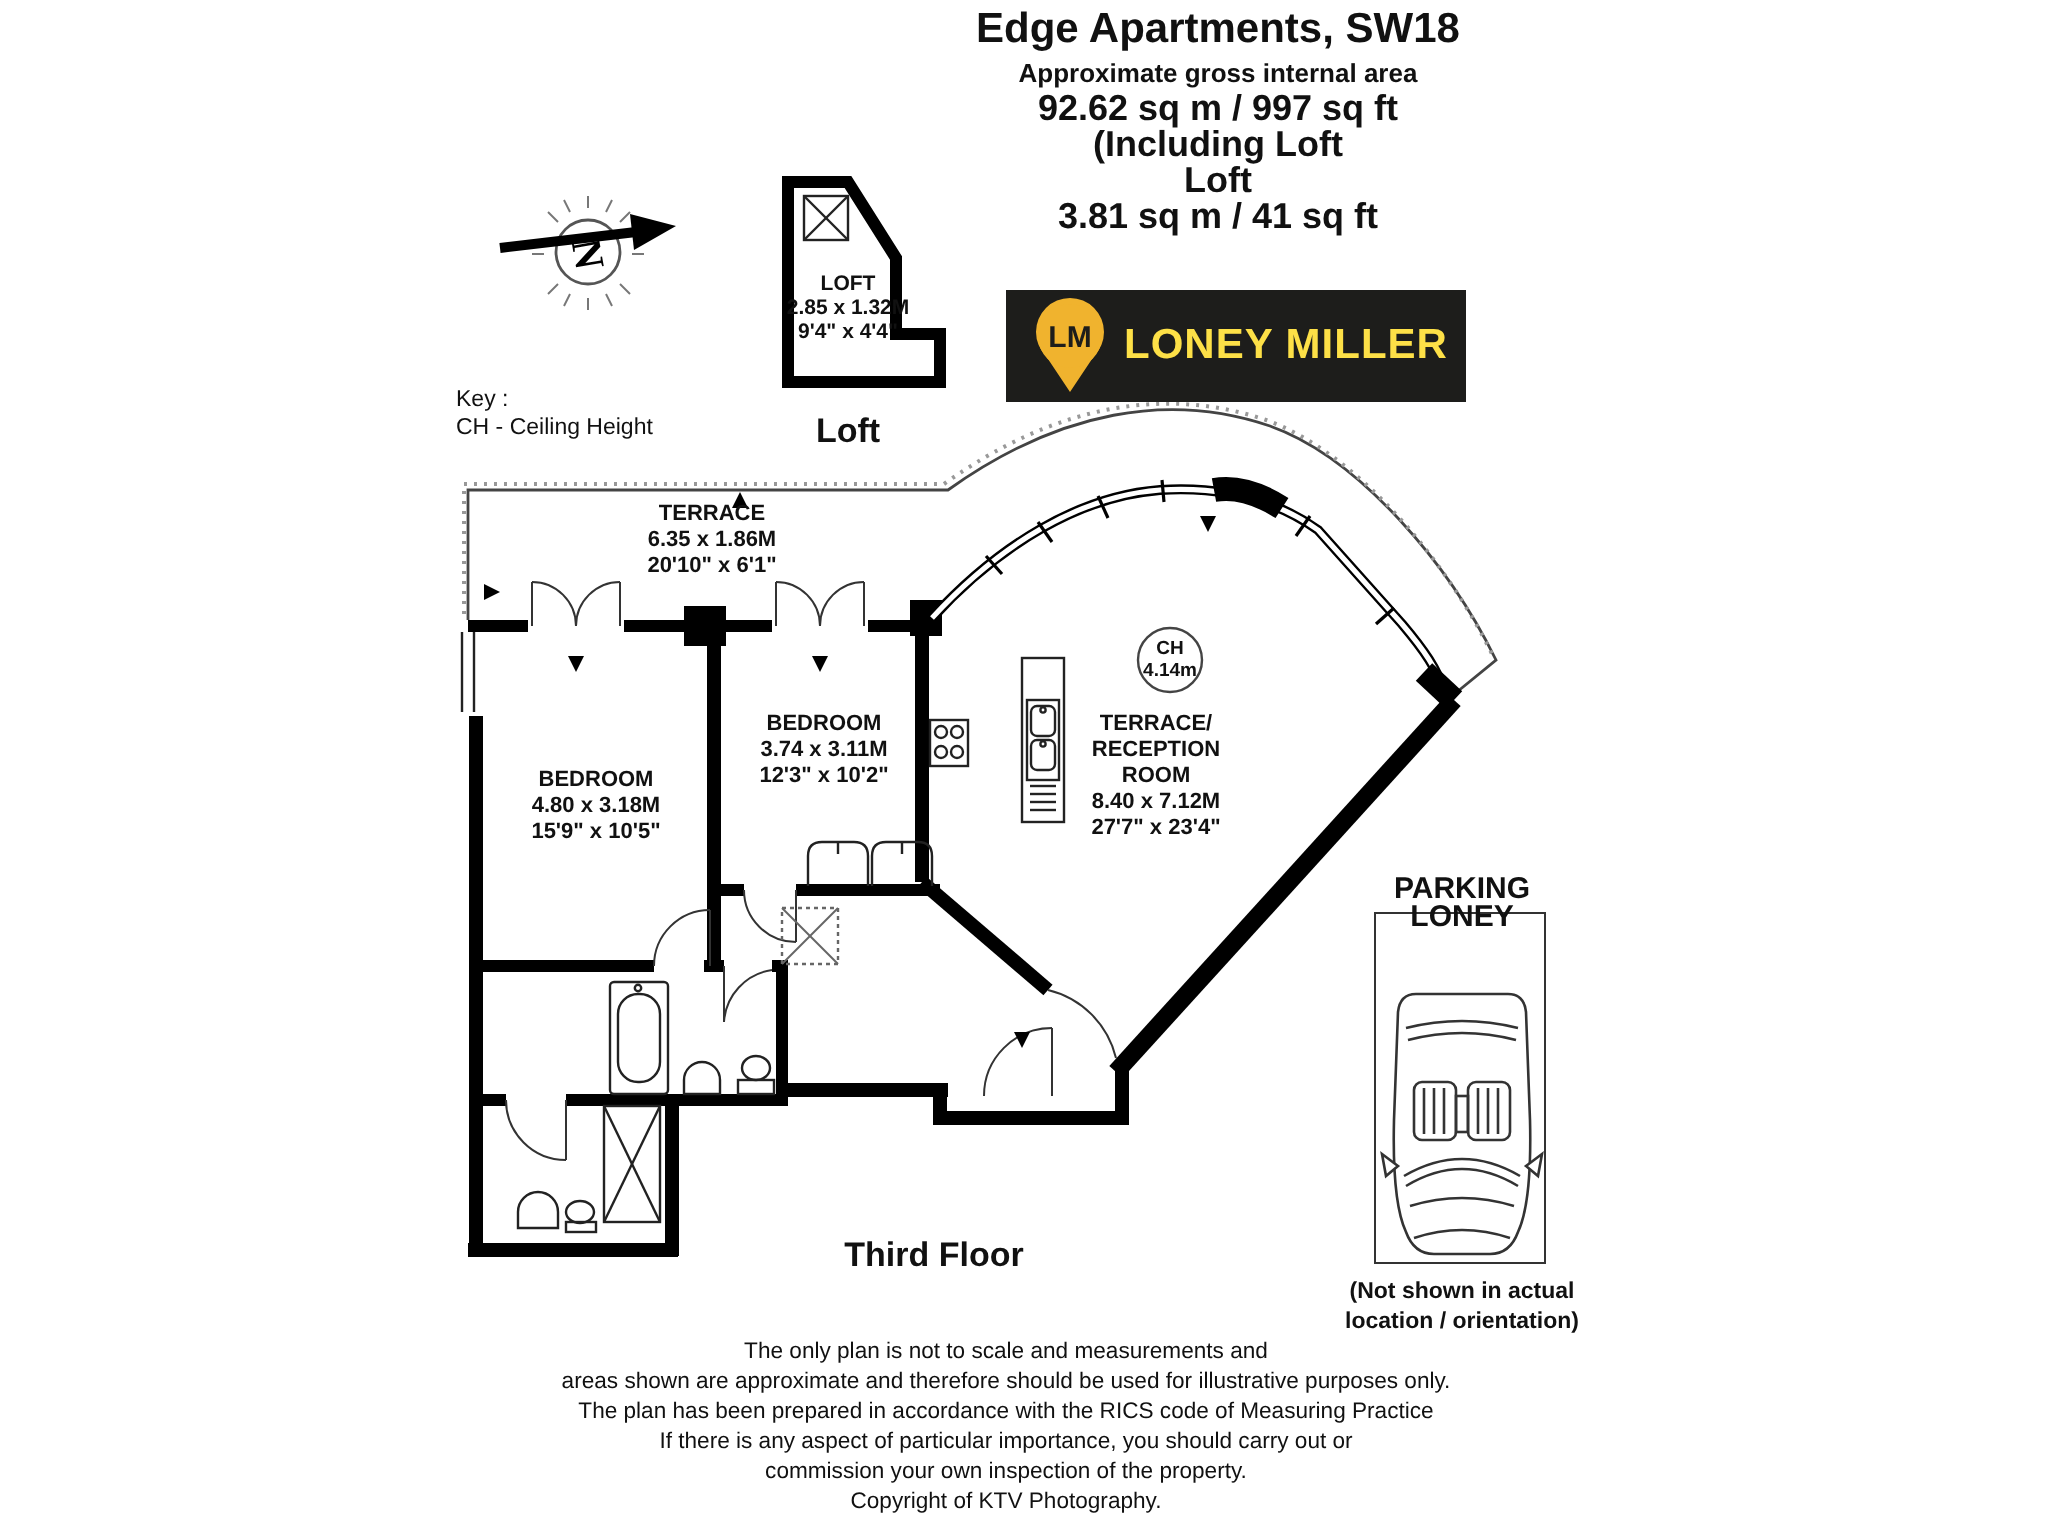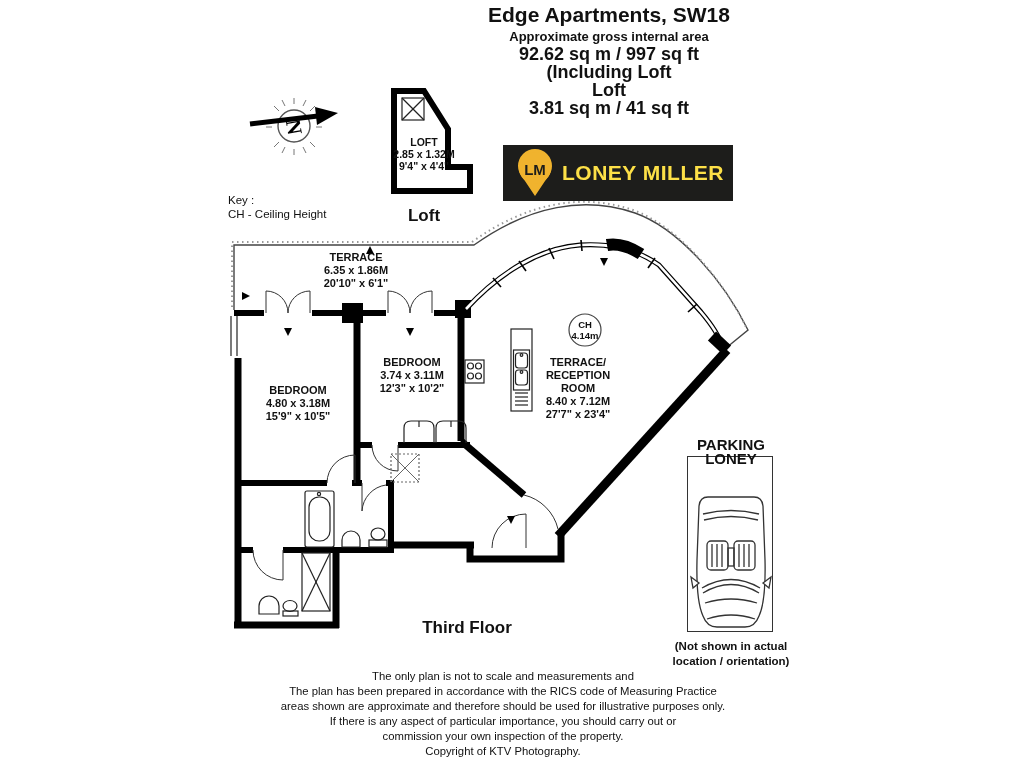"The plan has been prepared" div { order: before "areas shown are approximate and" -> after "areas shown are approximate and" }
